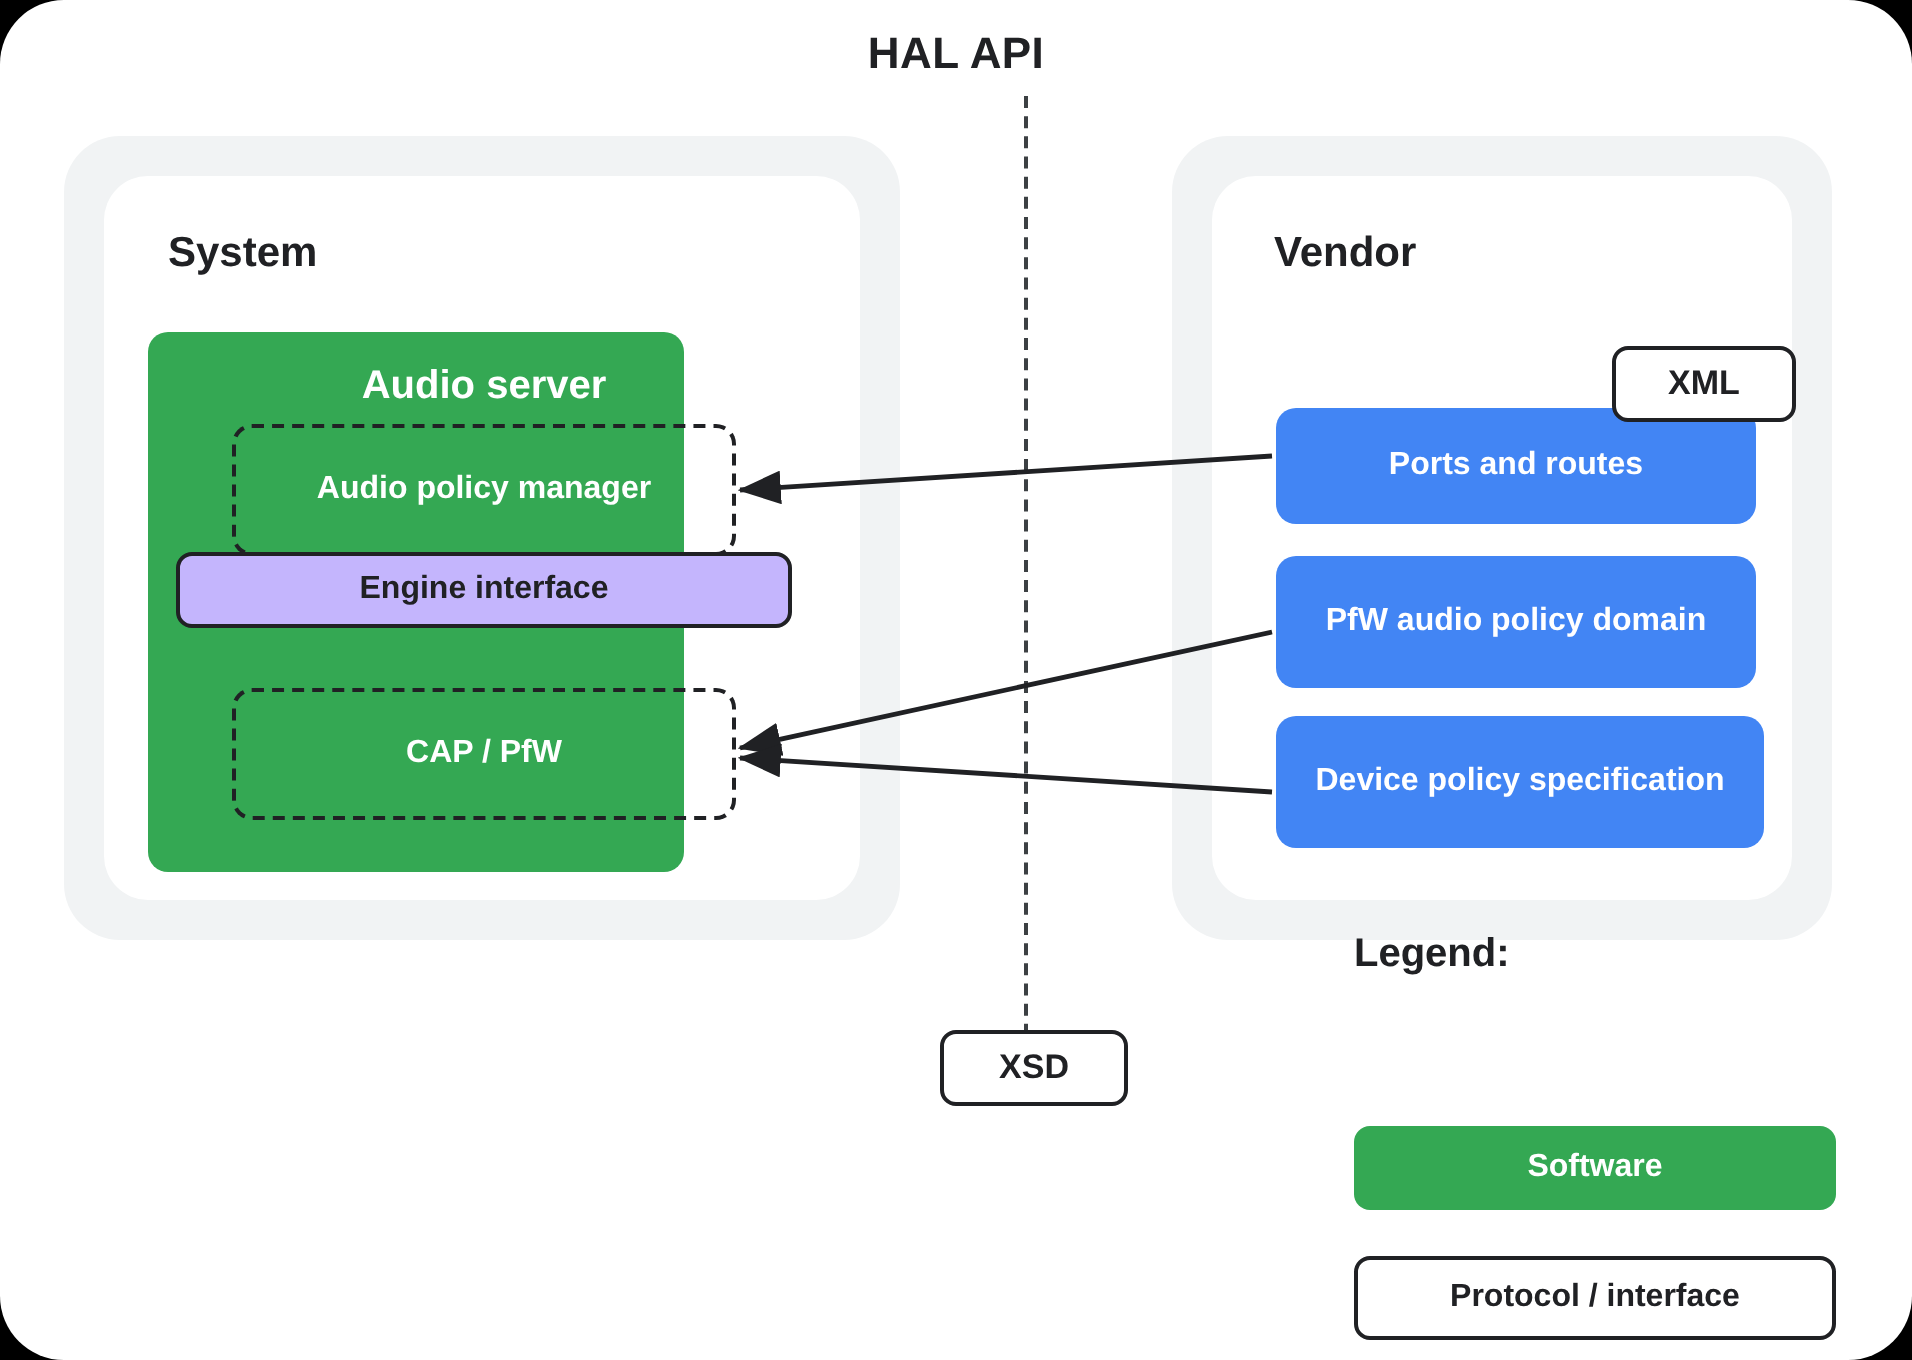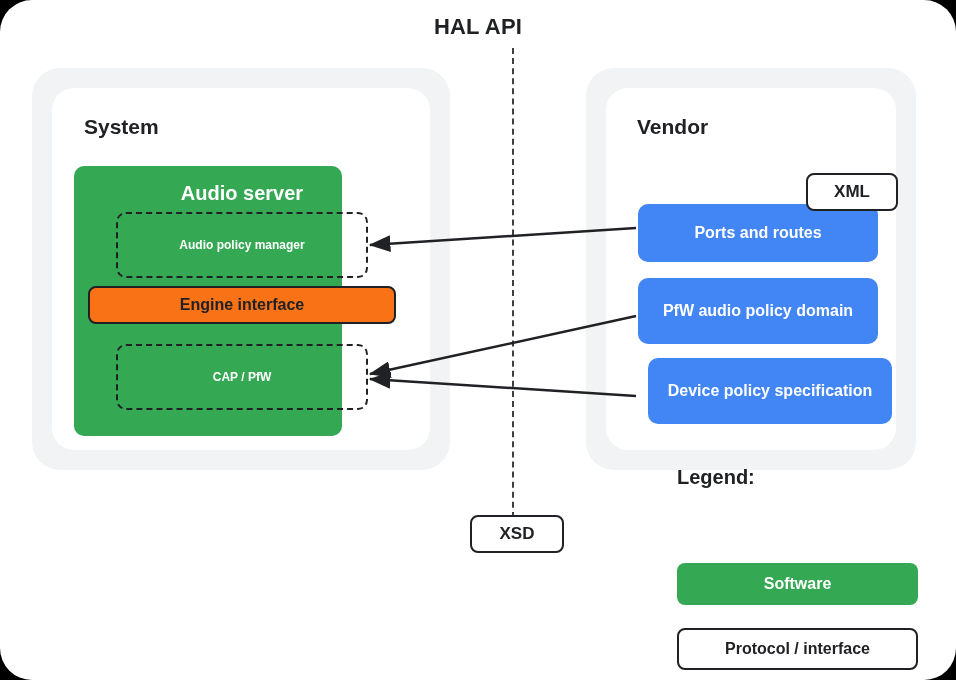"Audio policy manager" .dashed-box { font-size: 12px -> 16px }
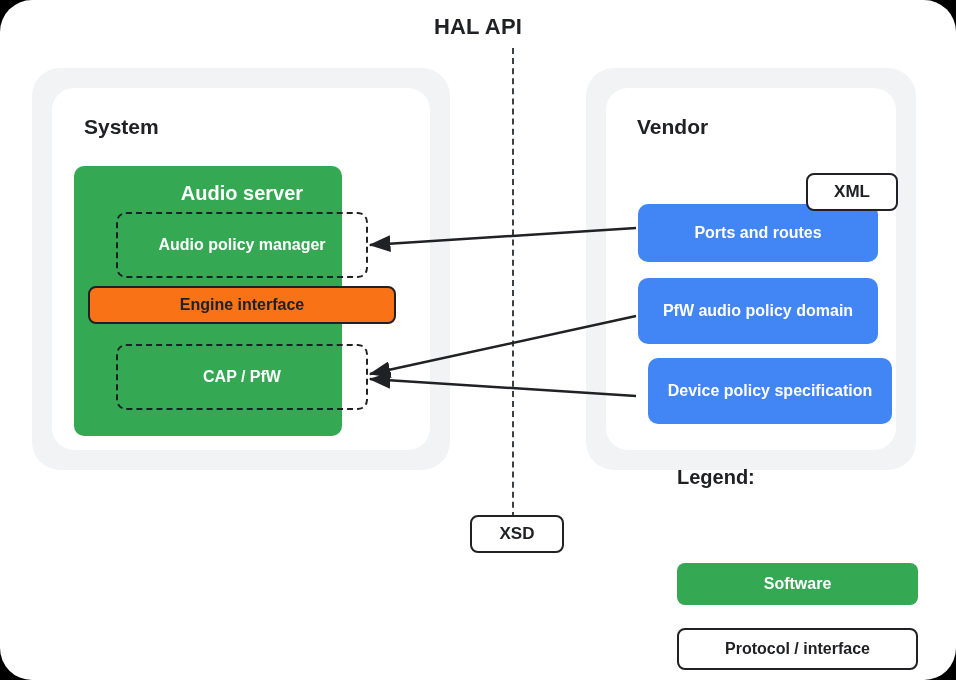"Engine interface" #engine-interface { background: #f97316 -> #c4b5fd; top: 120px -> 110px }
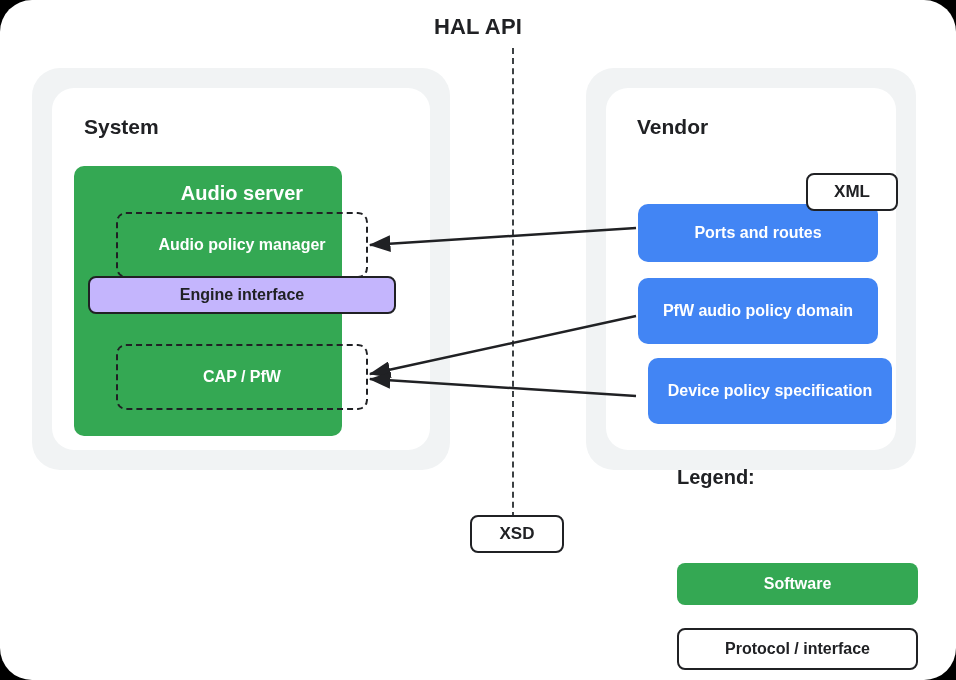"Device policy specification" #device-policy { margin-left: 10px -> none }
